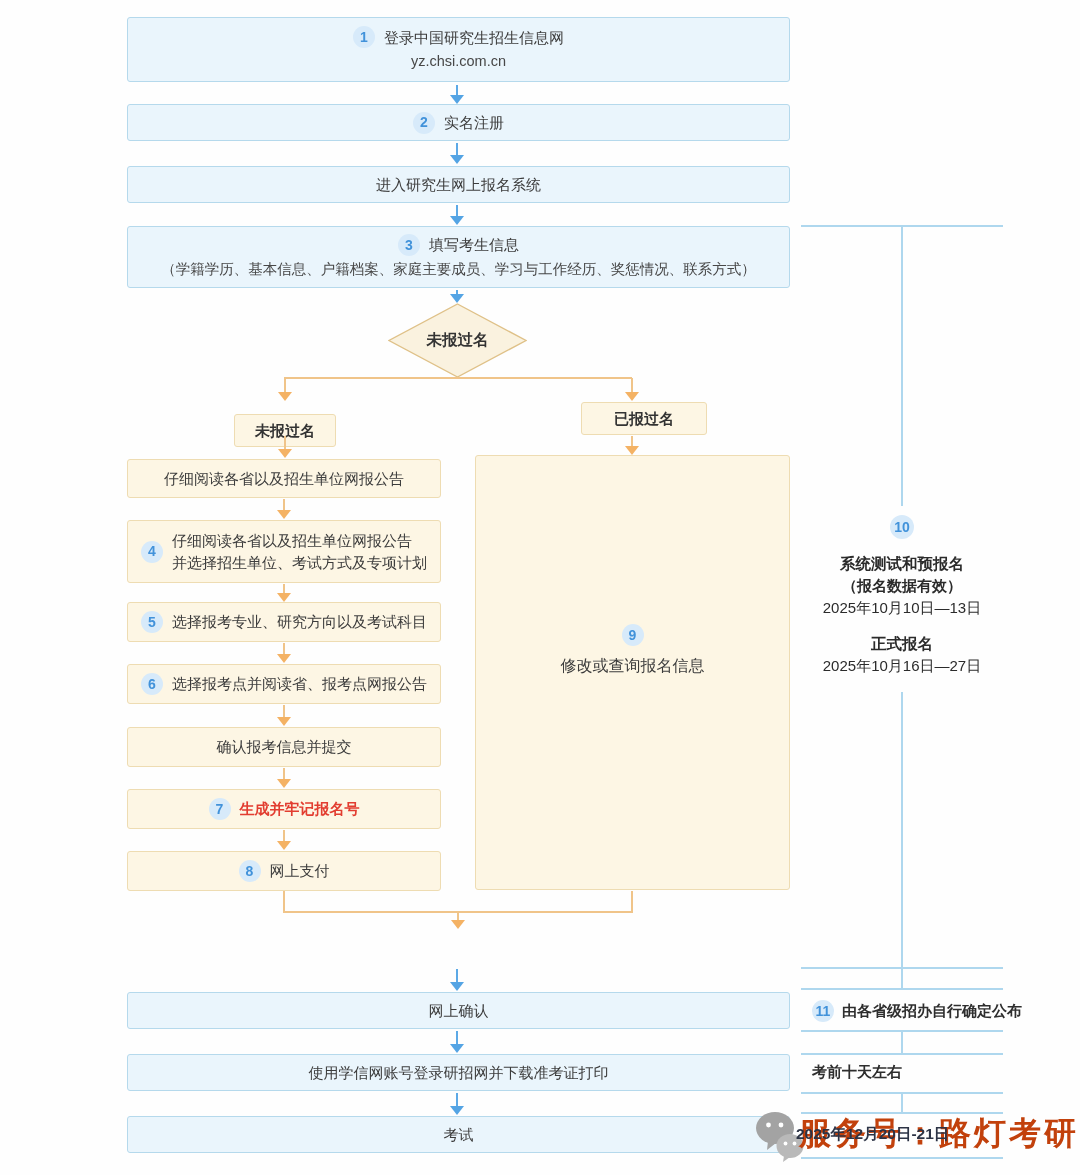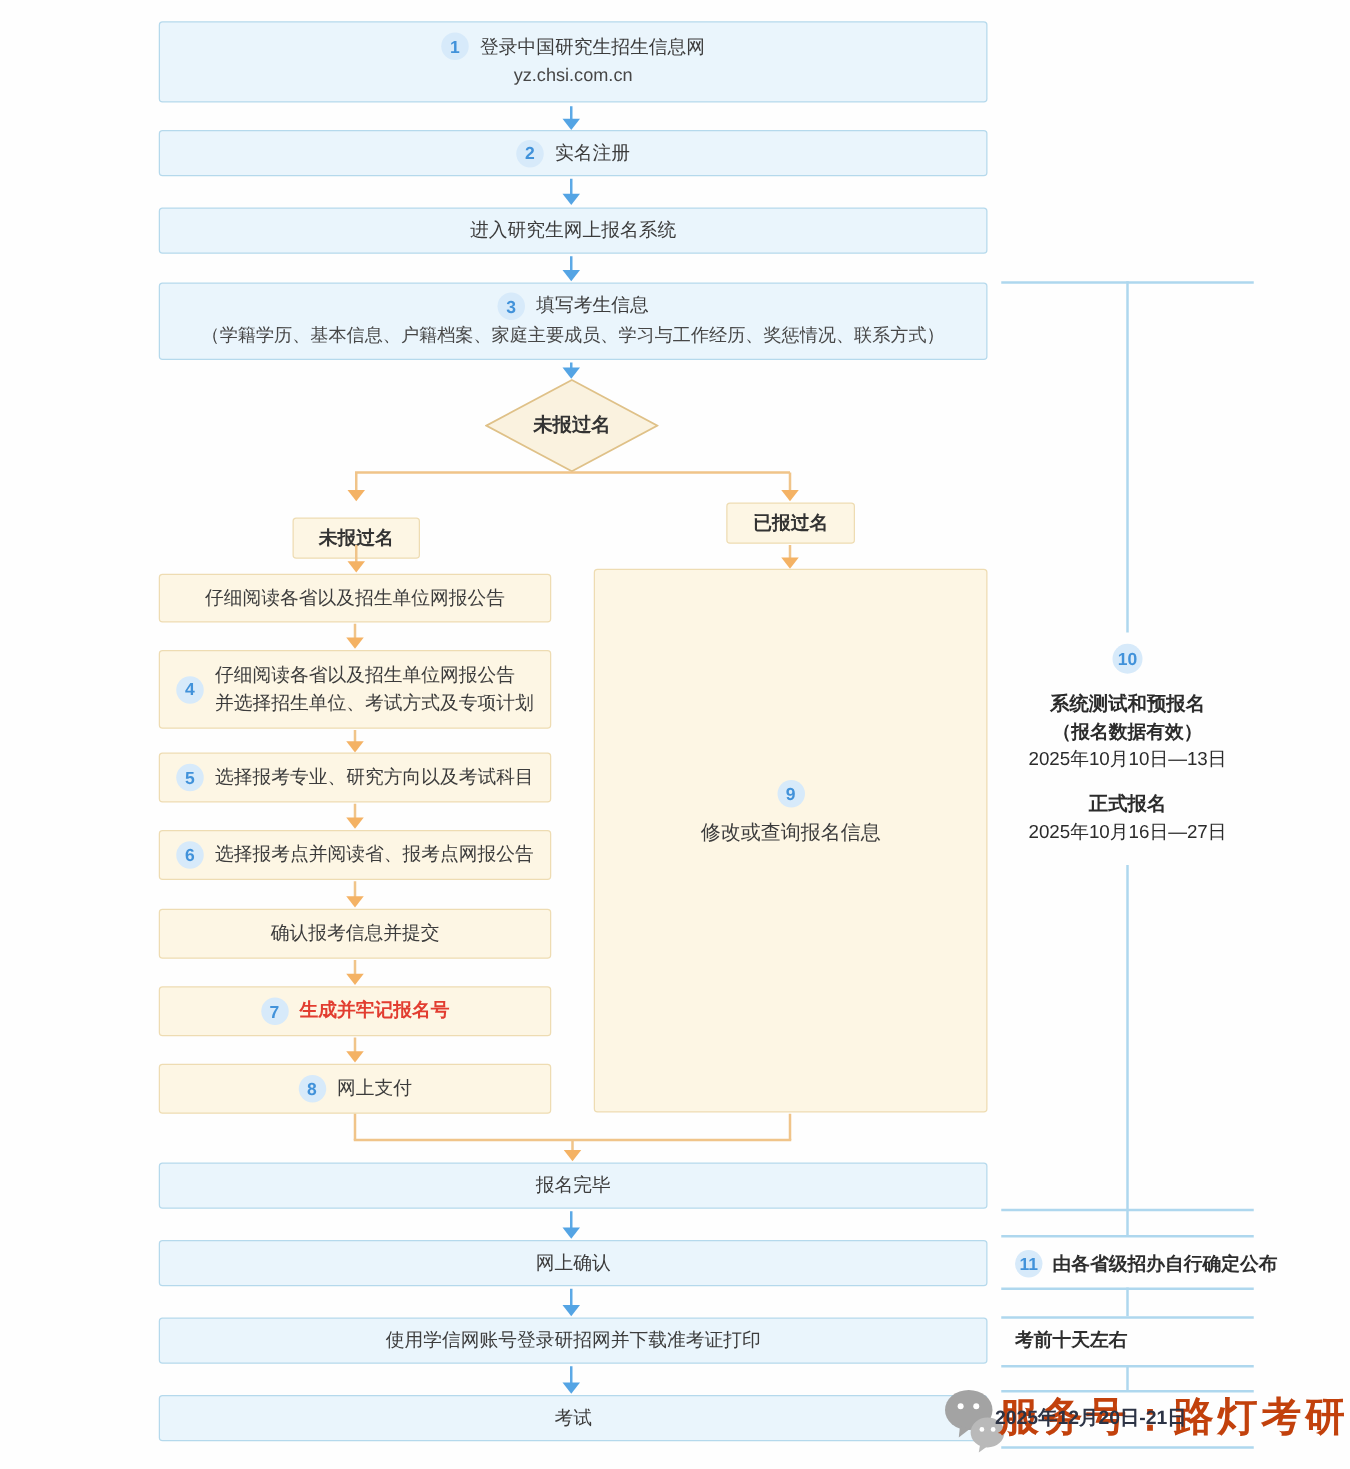"已报过名" div.box { width: 103px -> 126px }
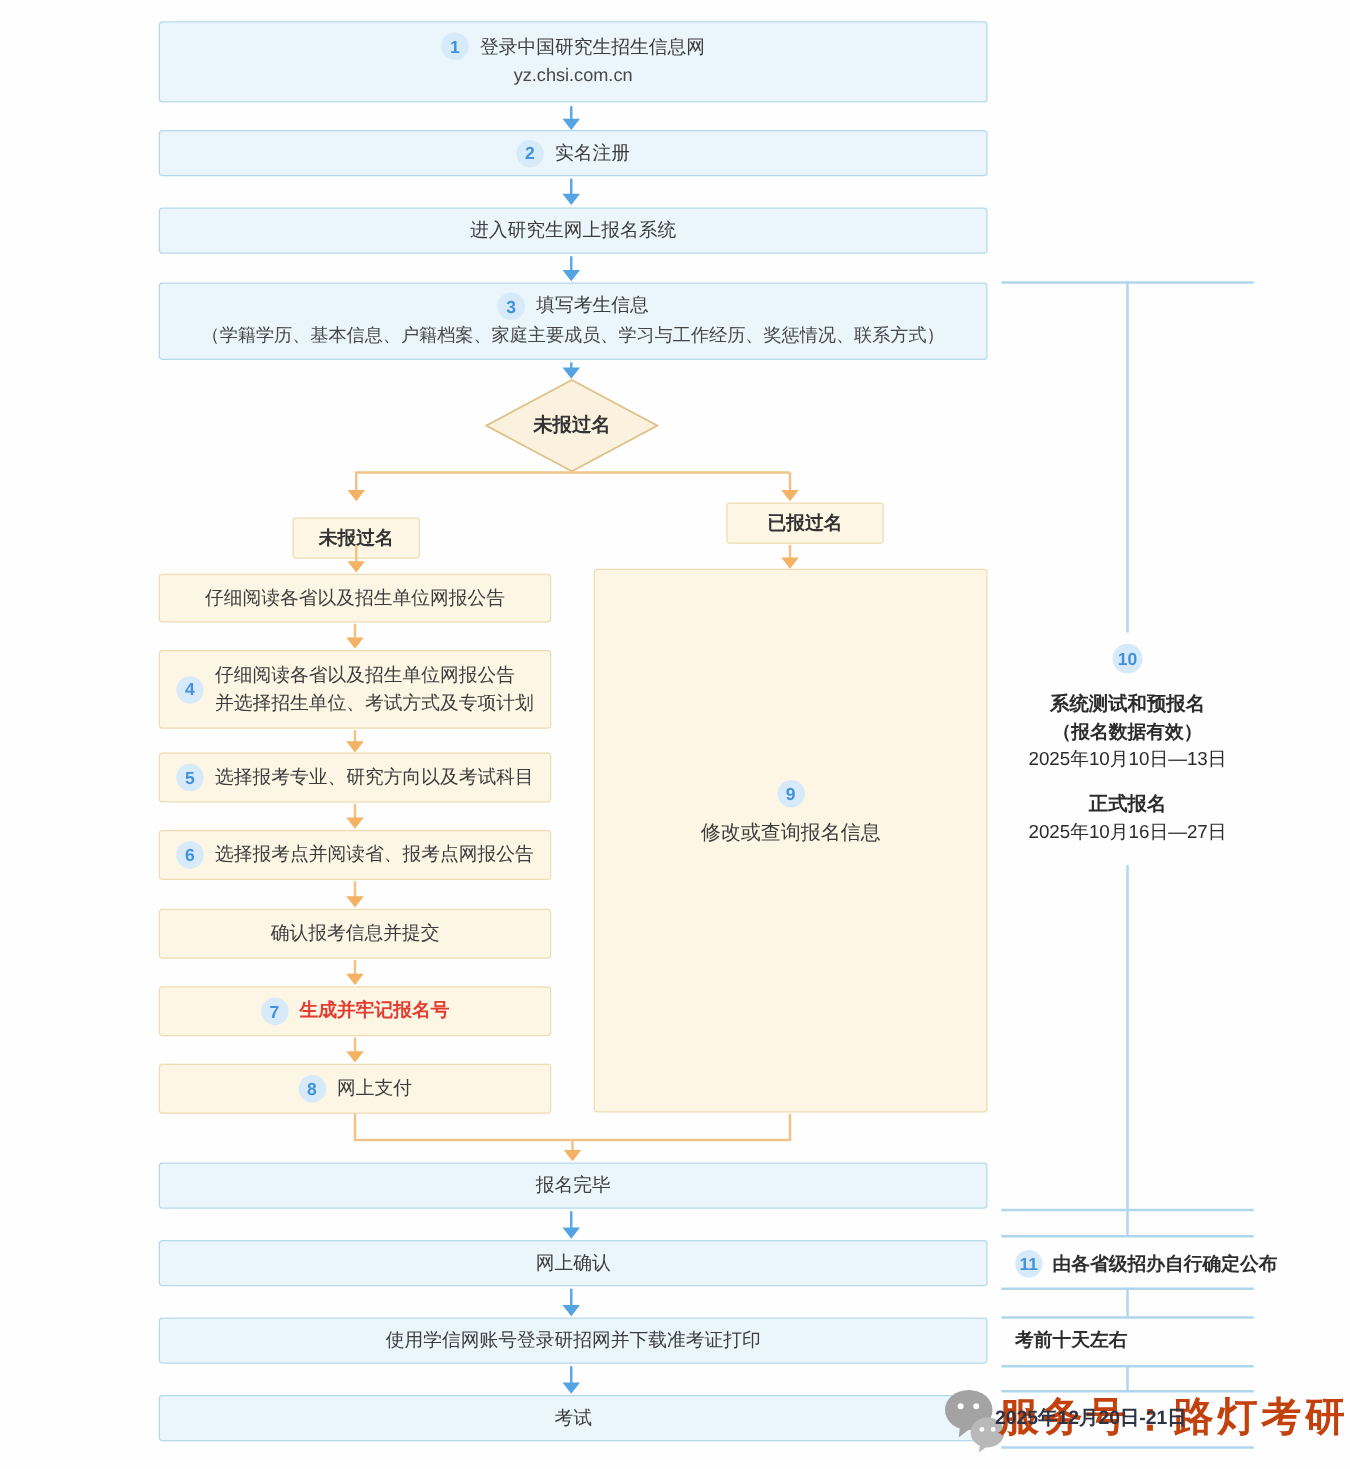"报名完毕" div.box { html: <div> <span>报名完毕</span> </div> -> none }
